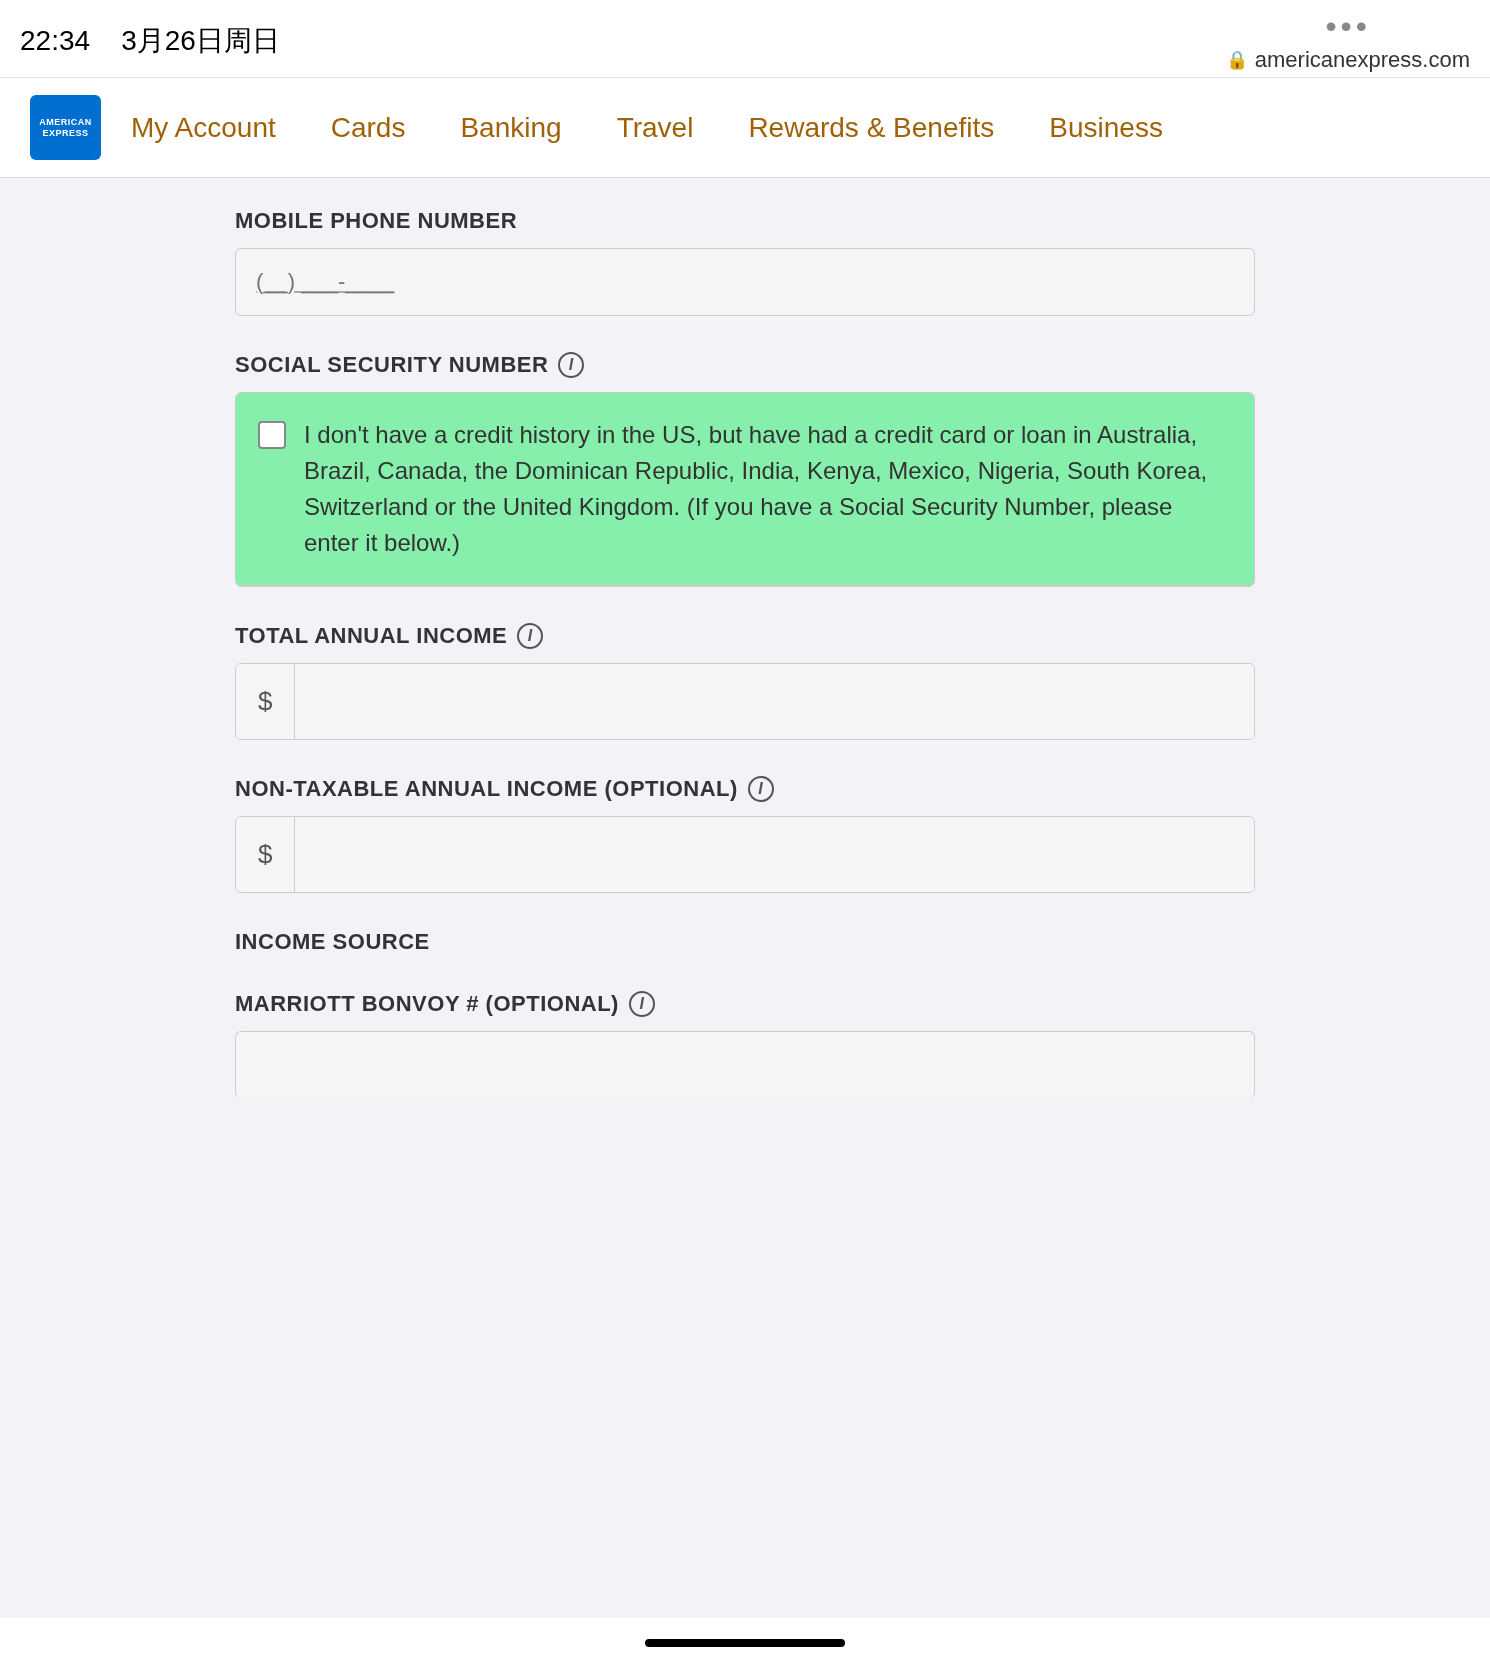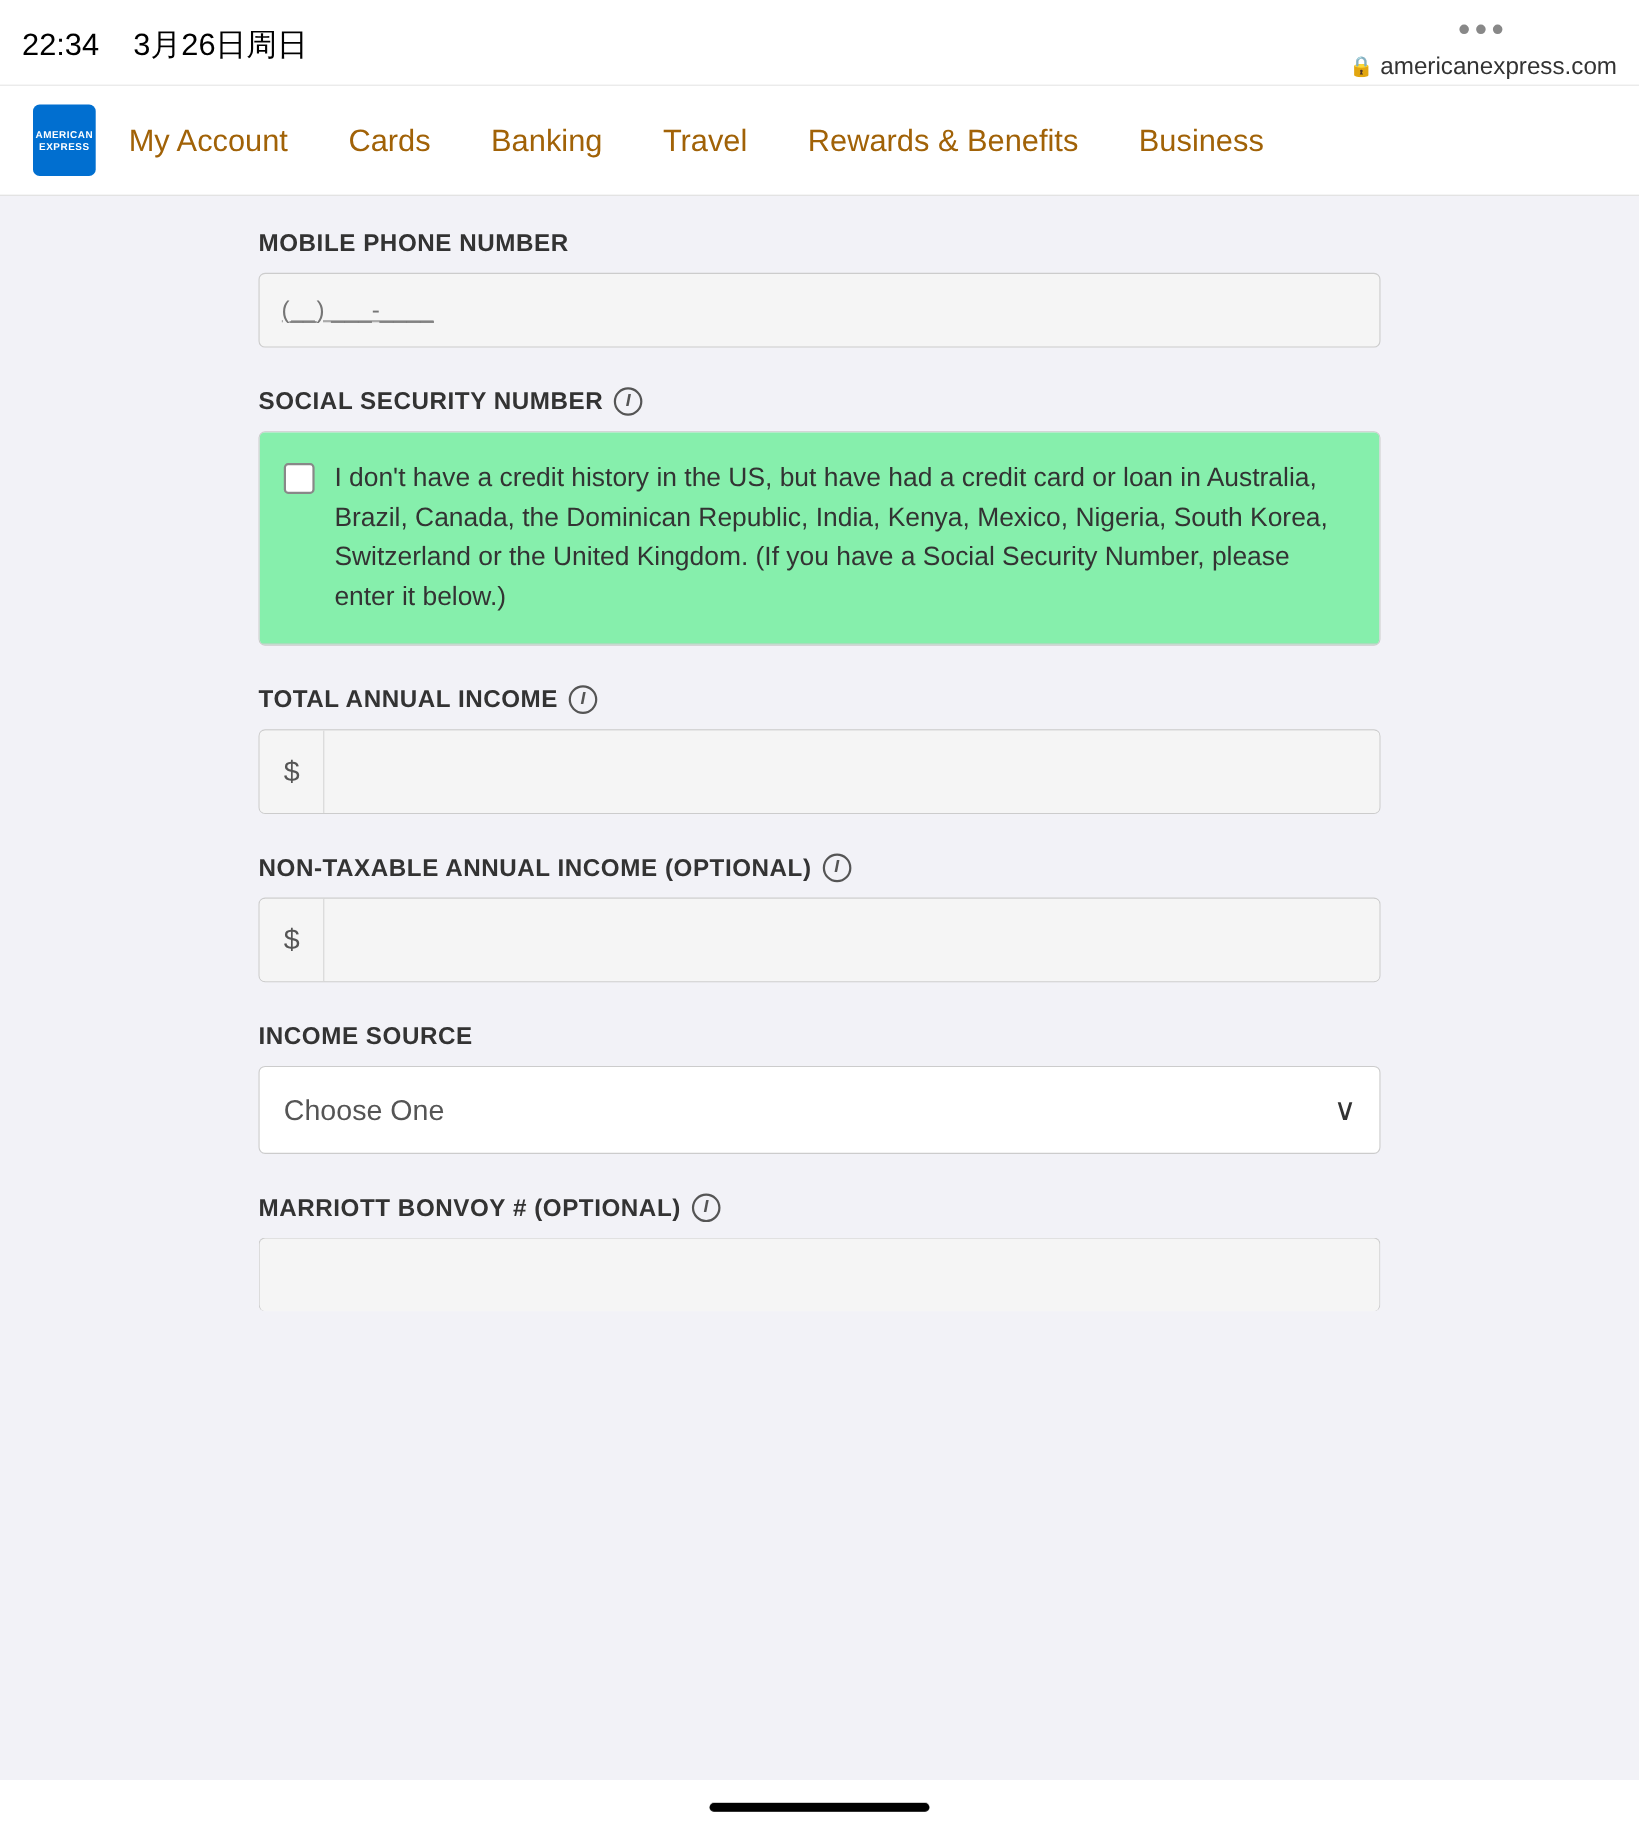"AMERICAN" .amex-logo { width: 57px -> 71px }
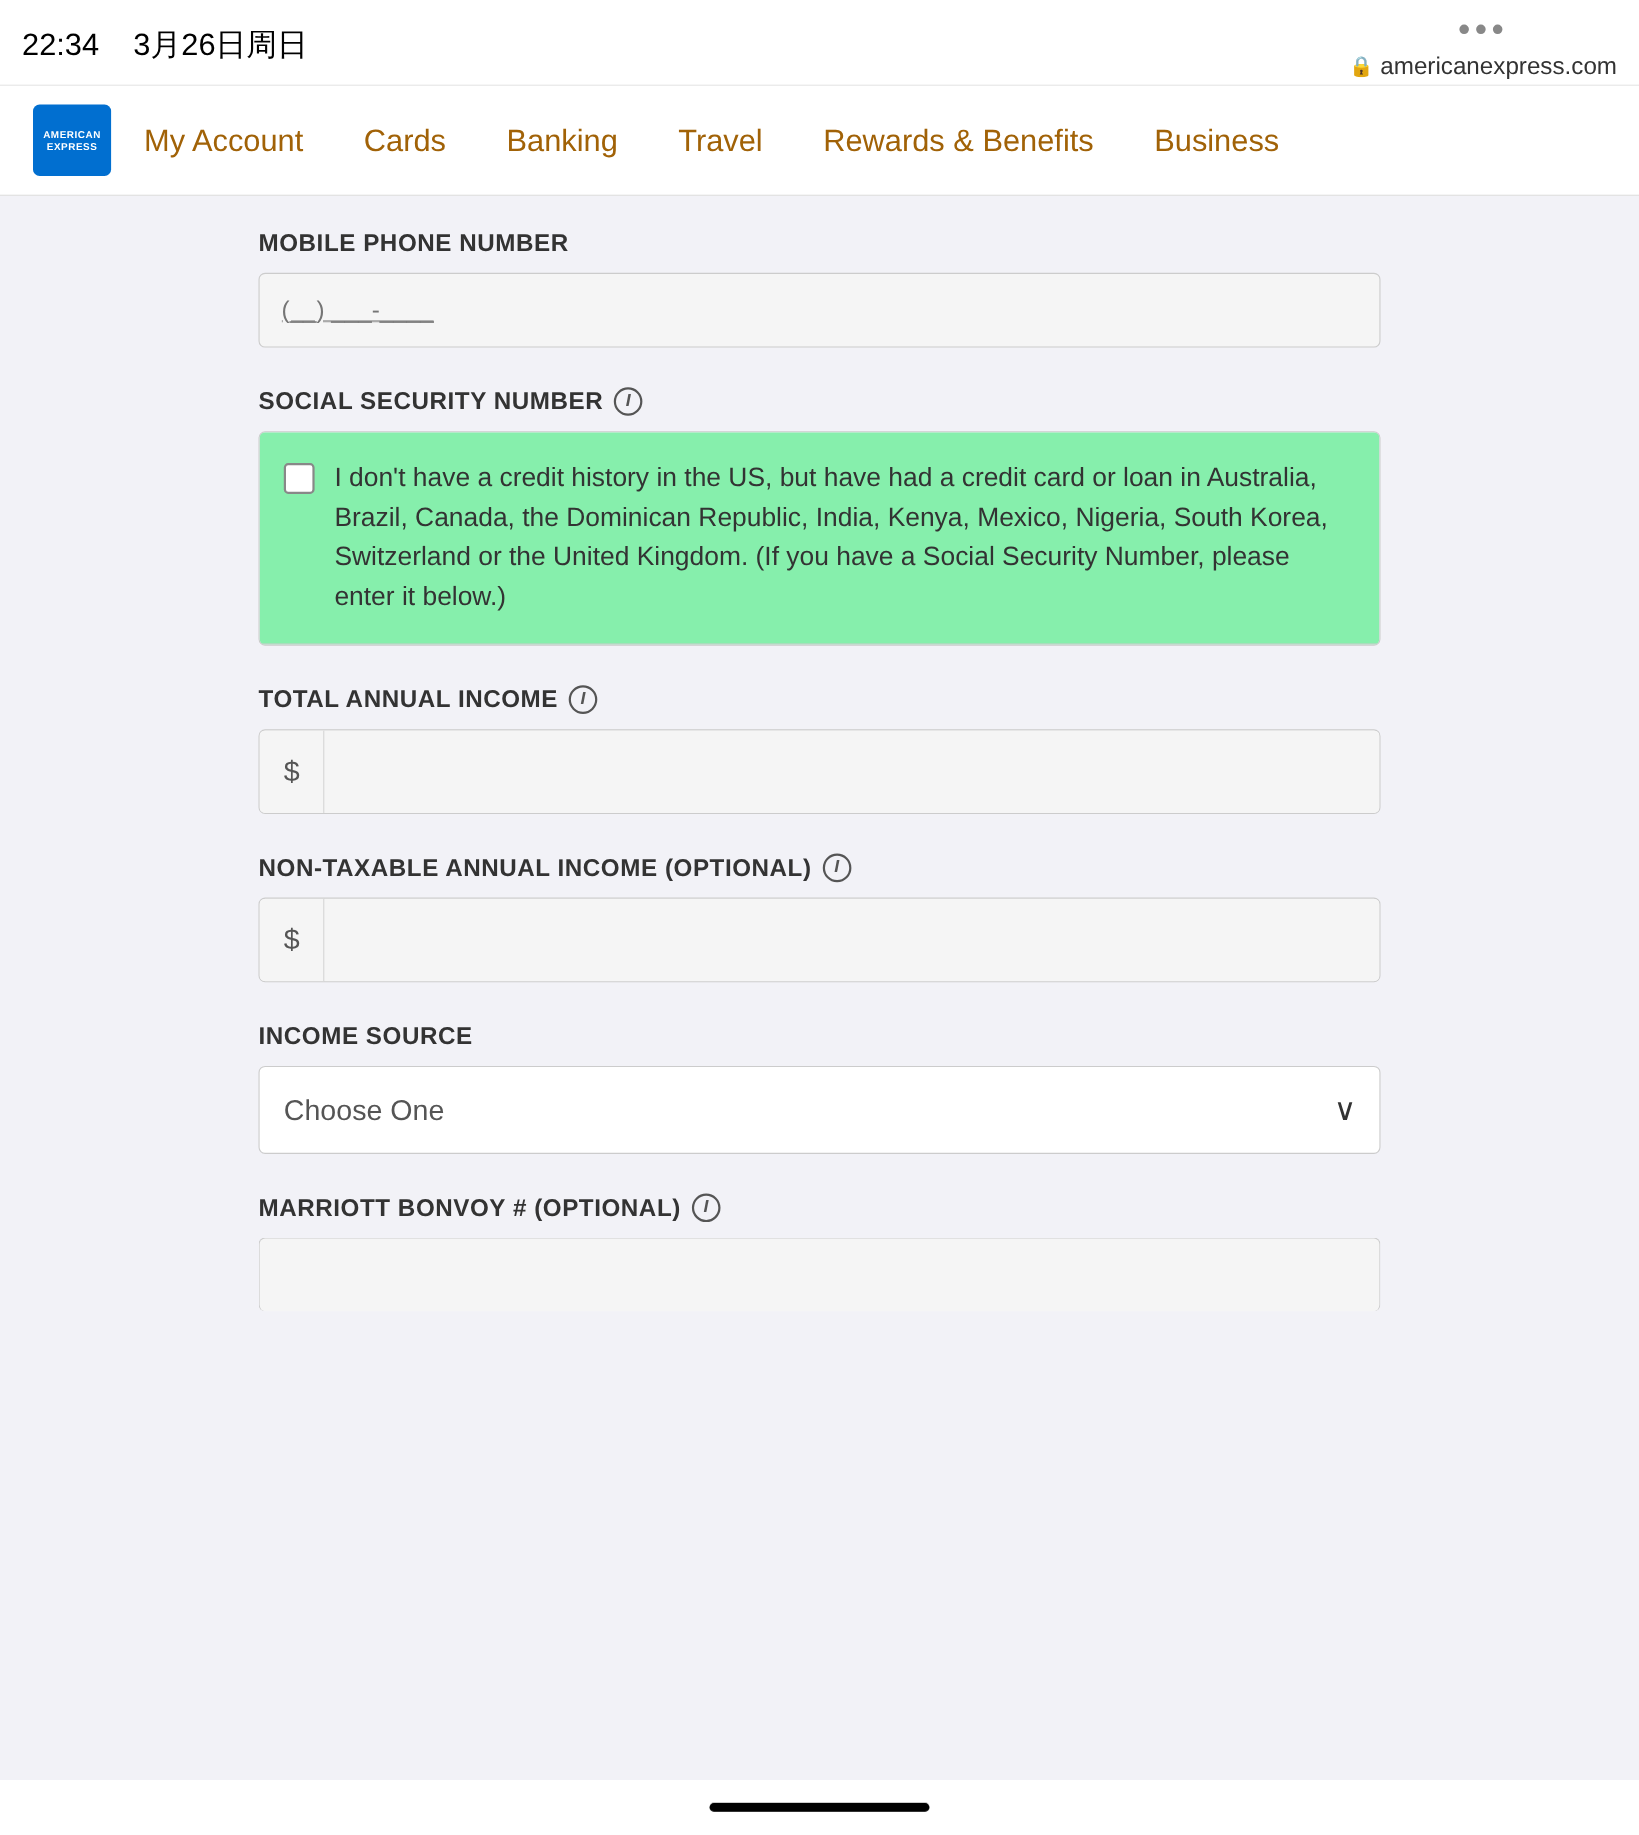"Choose One" div.select-wrapper { html: <div> <select> <option>Choose One</option> <option>Employment</option> <option>Self-Employment</option> <option>Investments</option> <option>Retirement</option> <option>Other</option> </select> <span>∨</span> </div> -> none }
